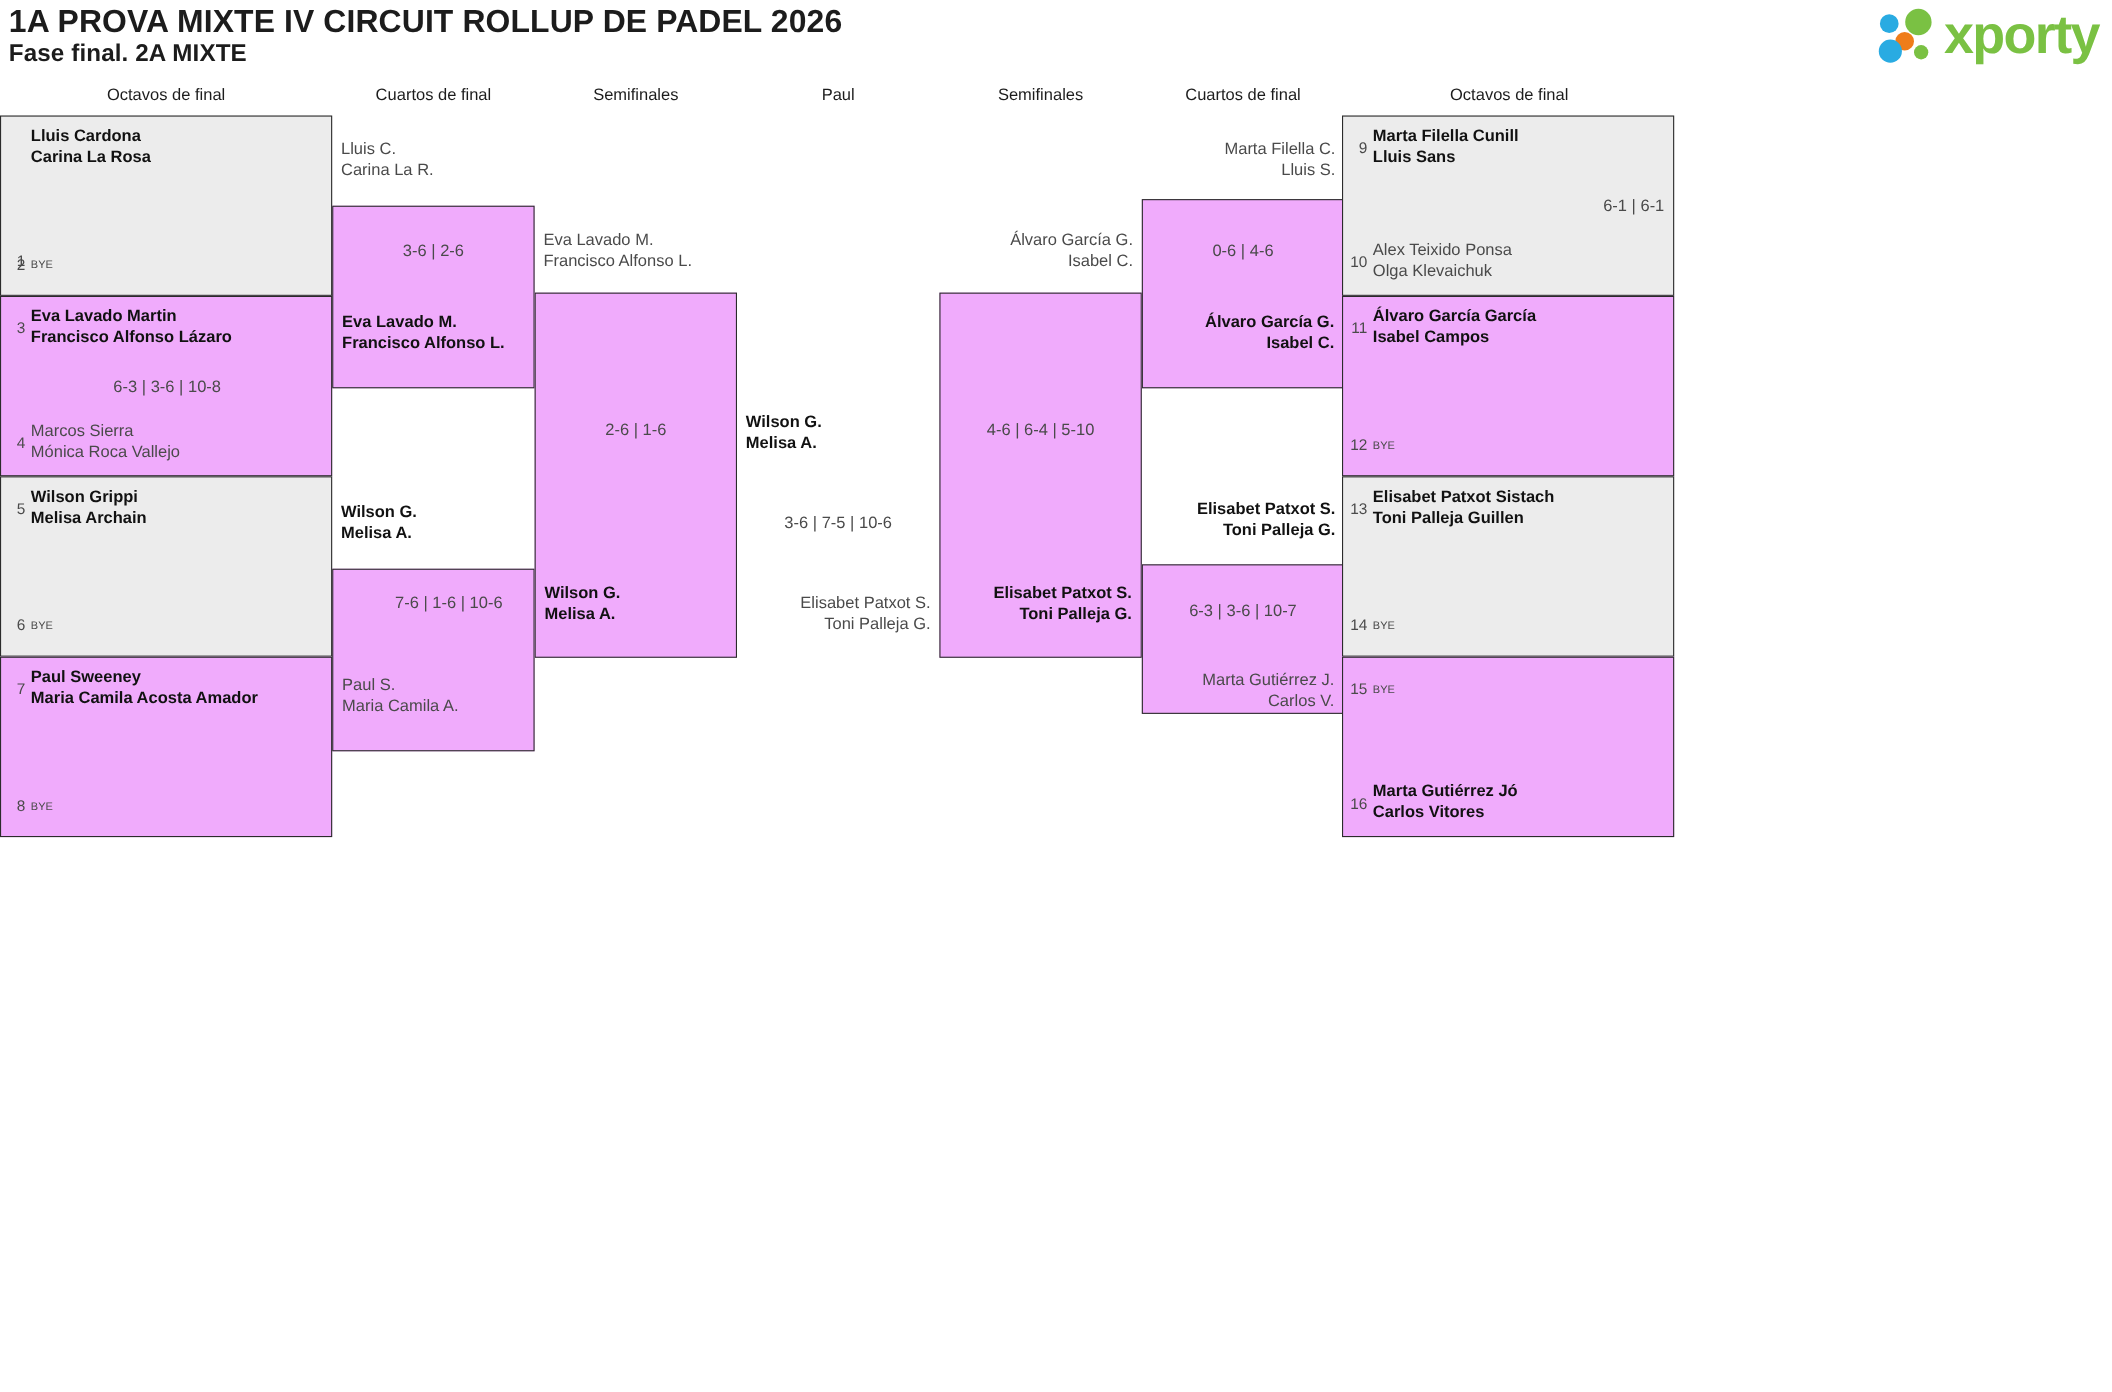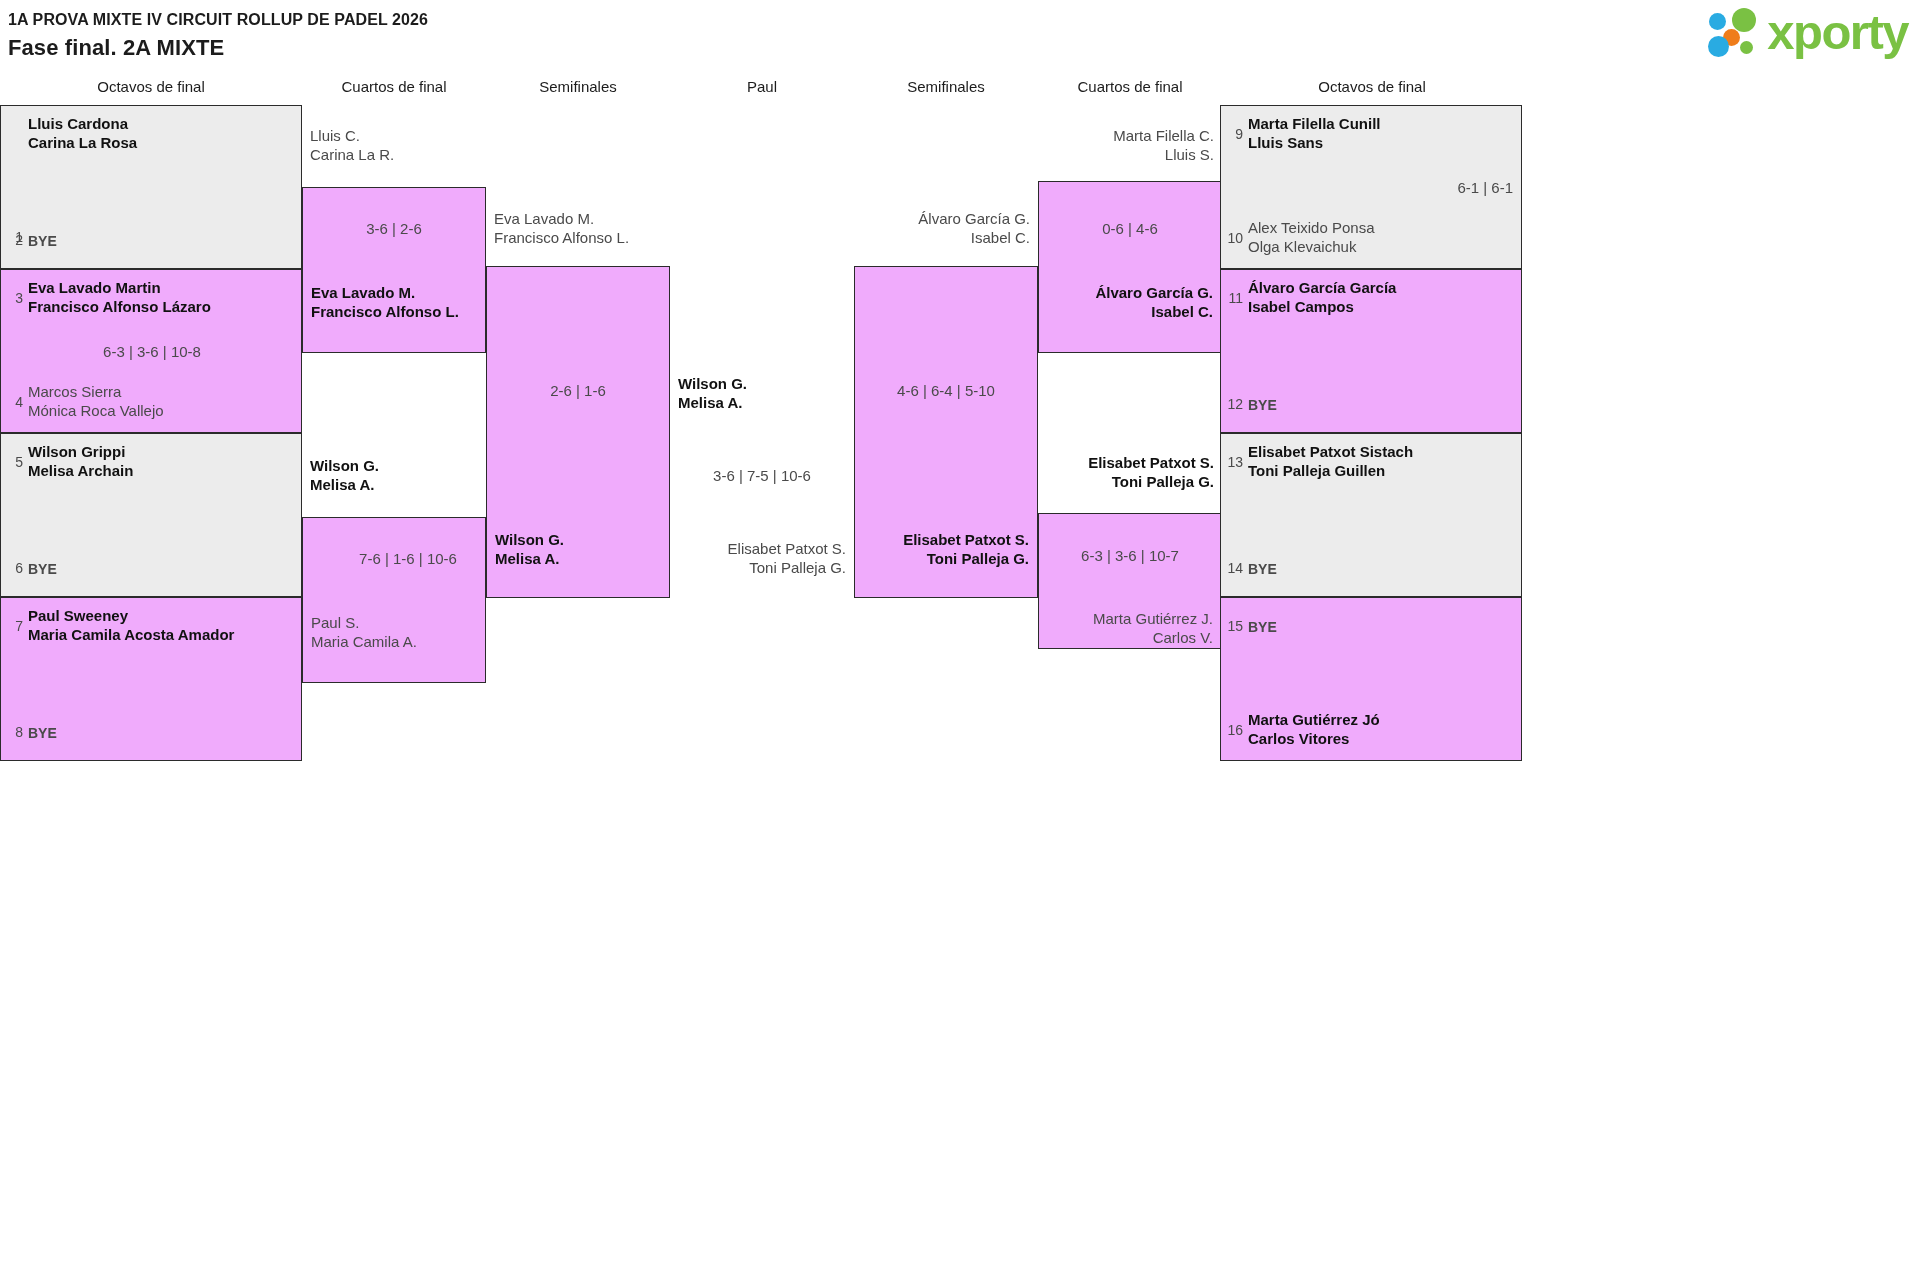"1A PROVA MIXTE IV CIRCUIT" .title-line1 { font-size: 16px -> 29px }
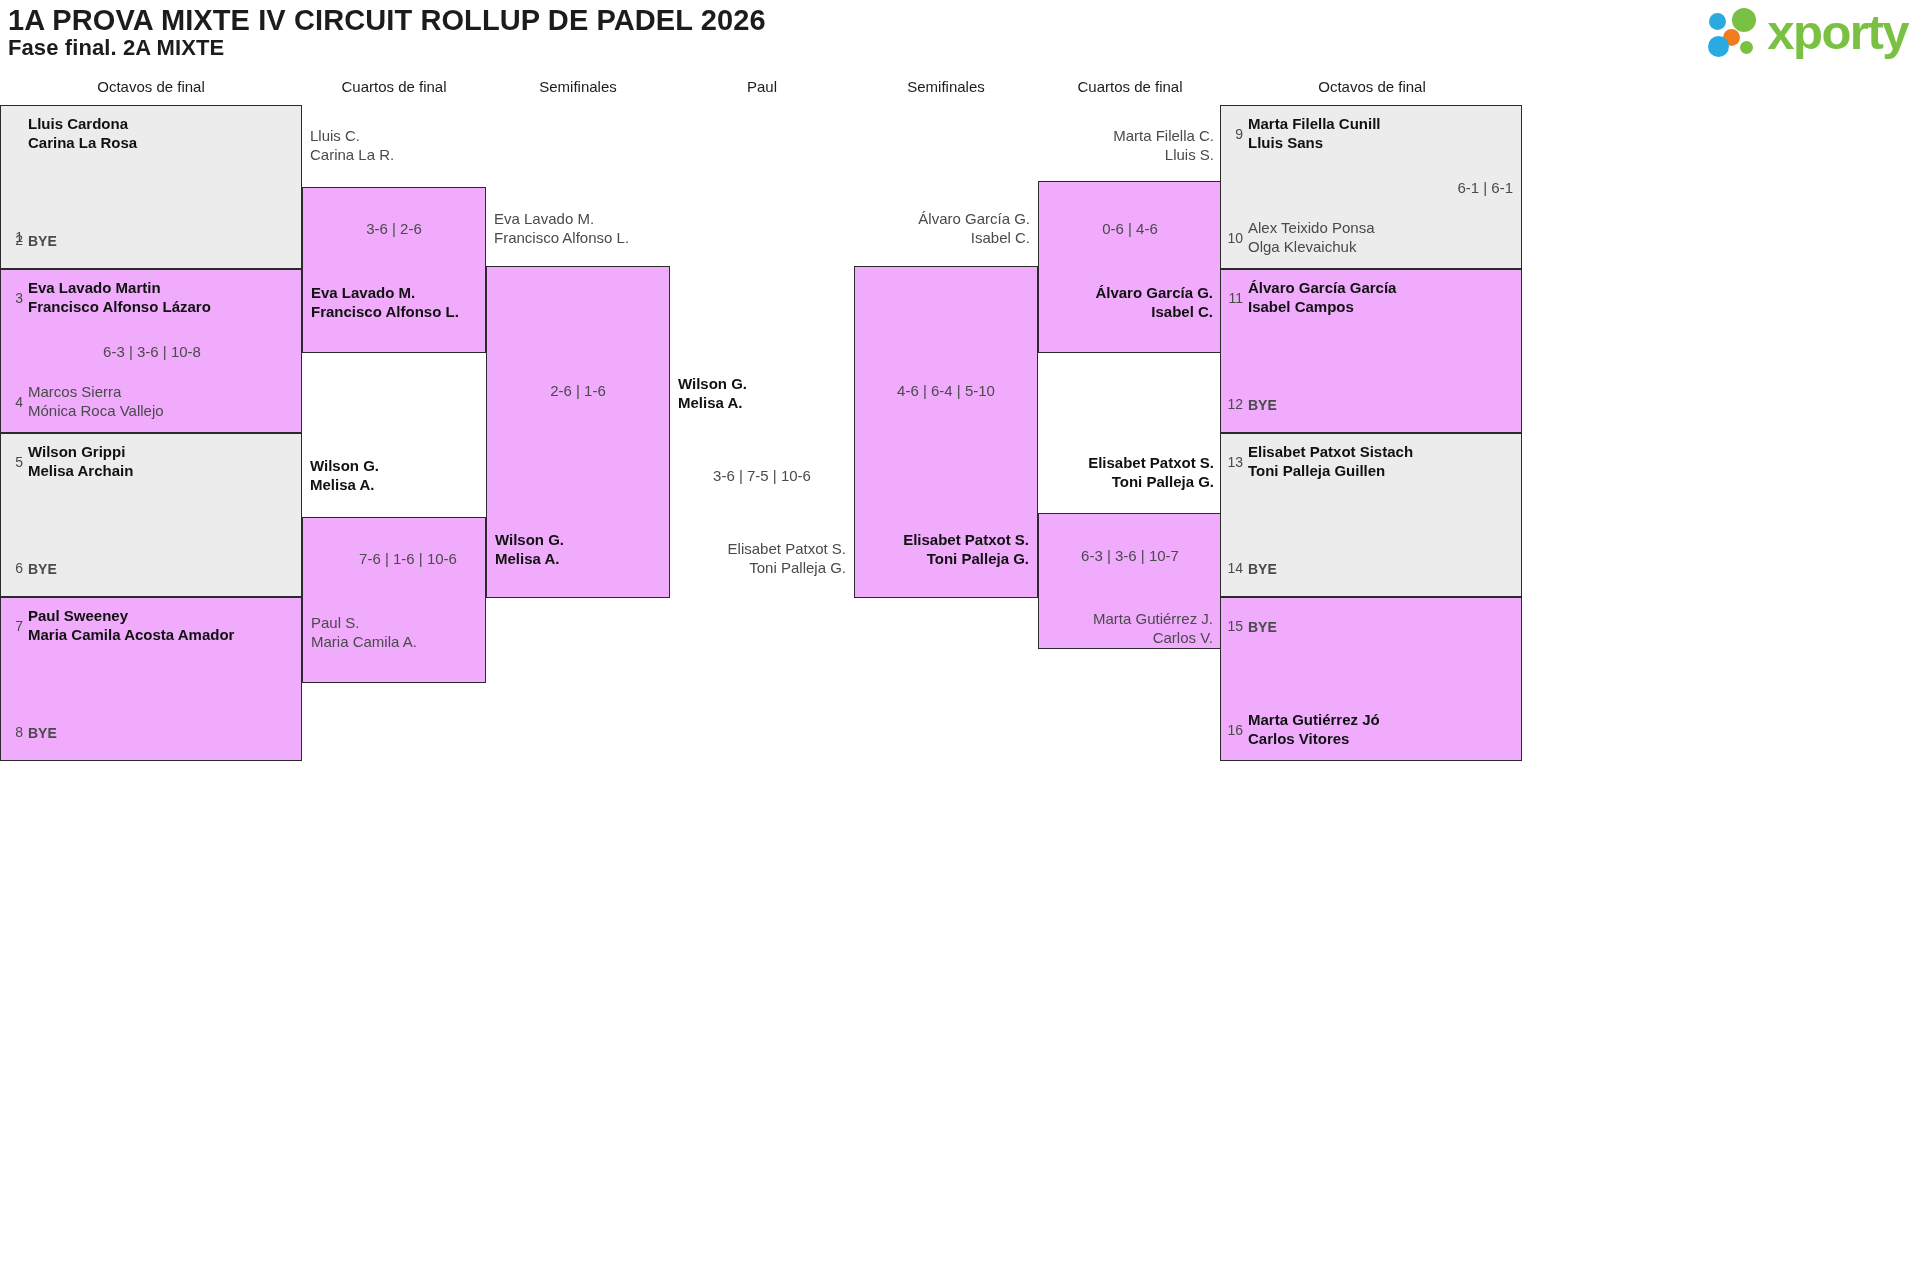"BYE" .names.bye { font-size: 14px -> 10px; font-weight: bold -> normal }
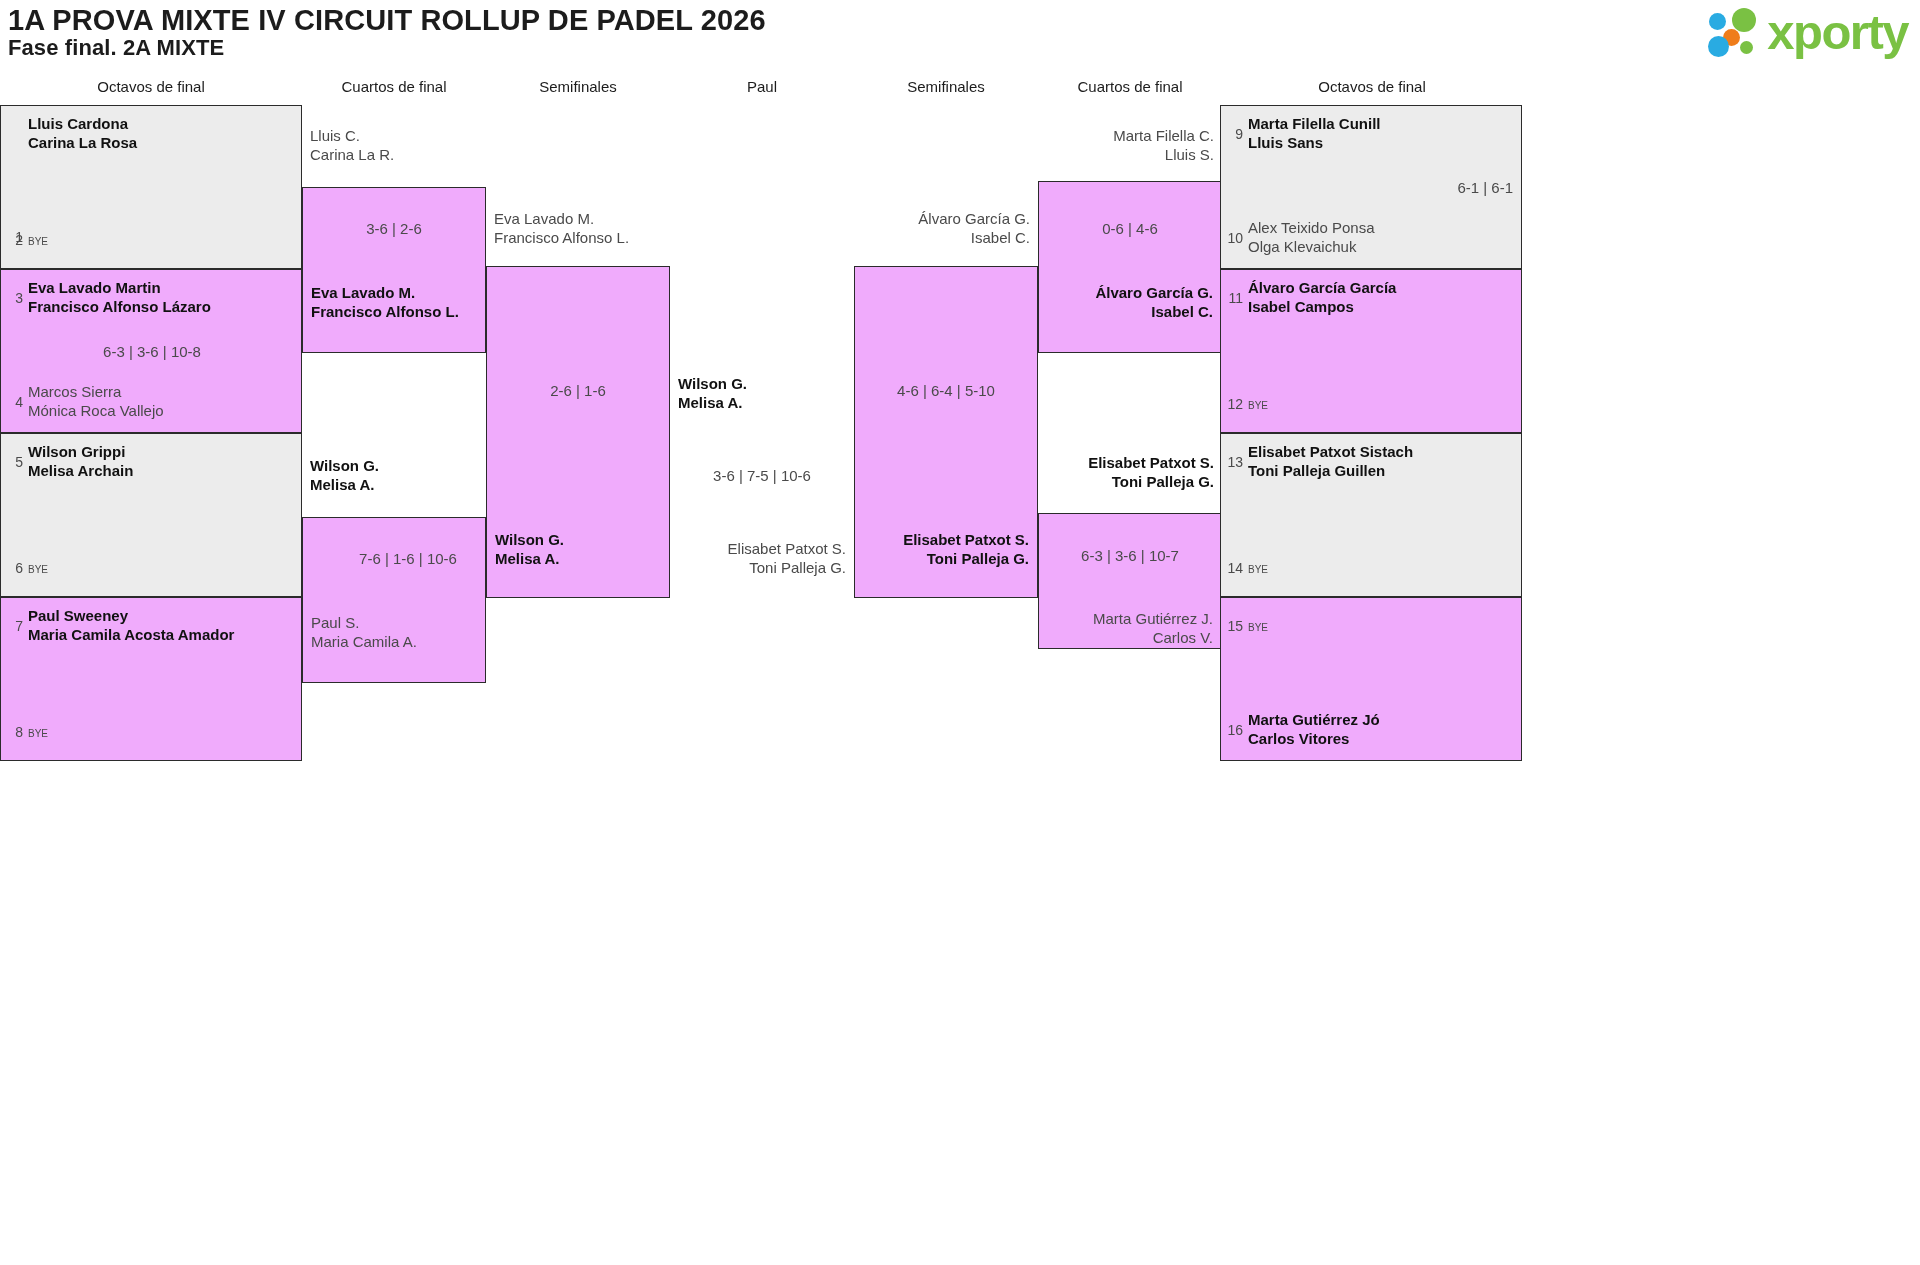"7-6 | 1-6 | 10-6" div.score { top: 32px -> 22px }
